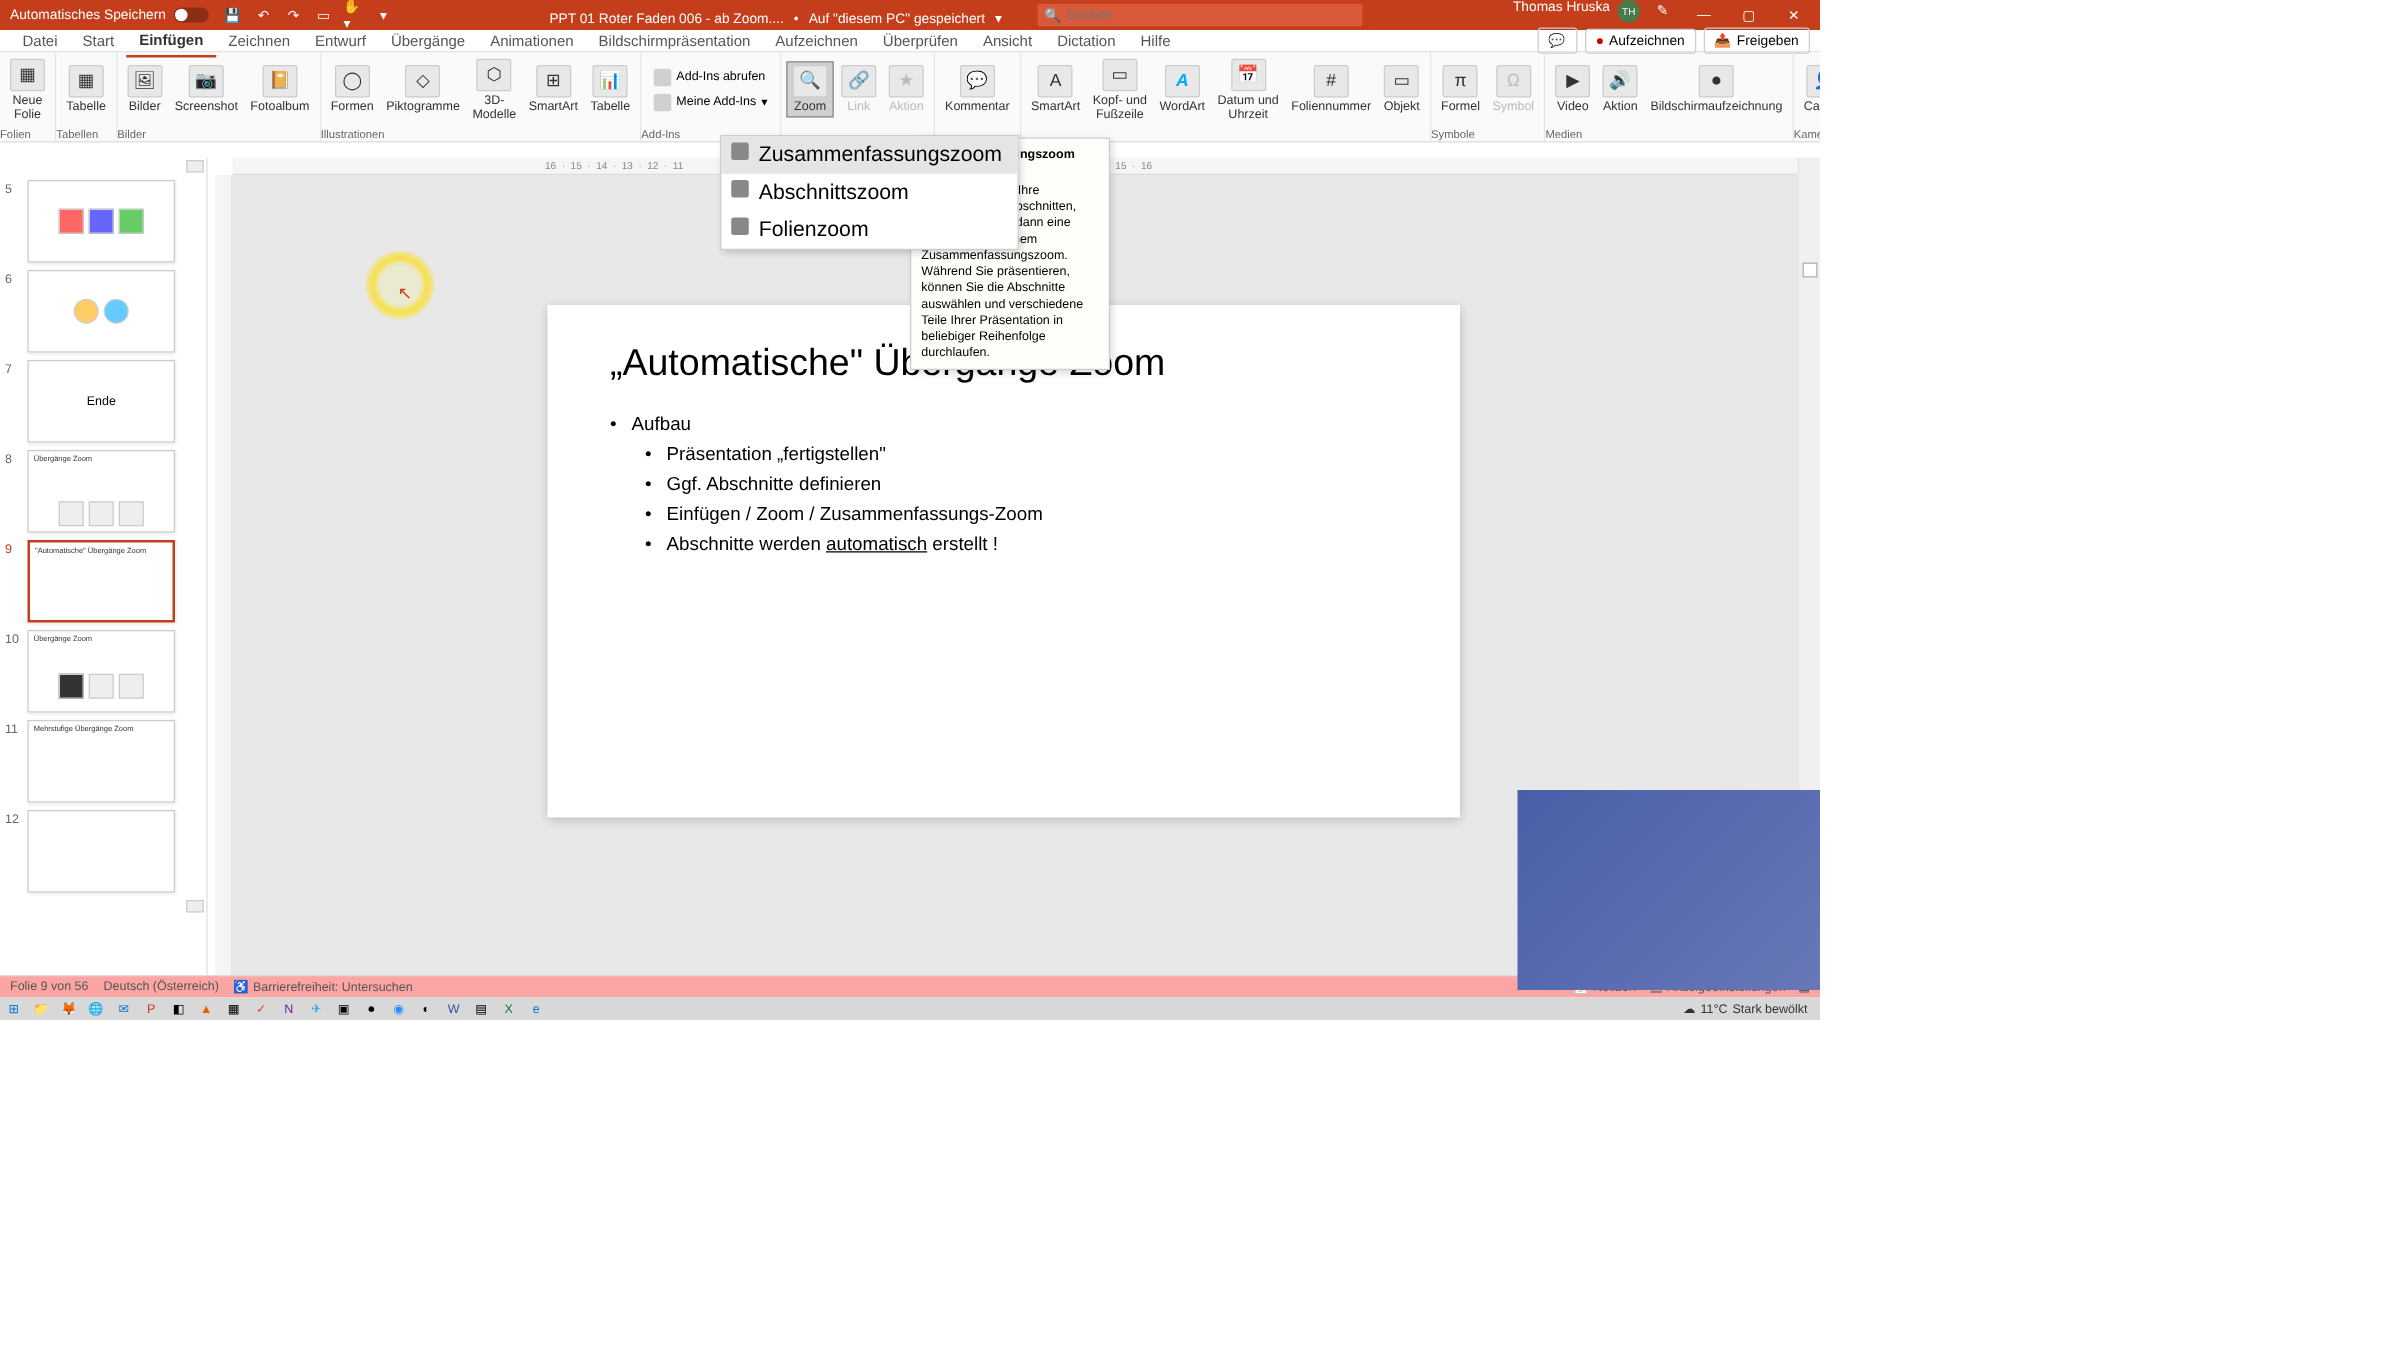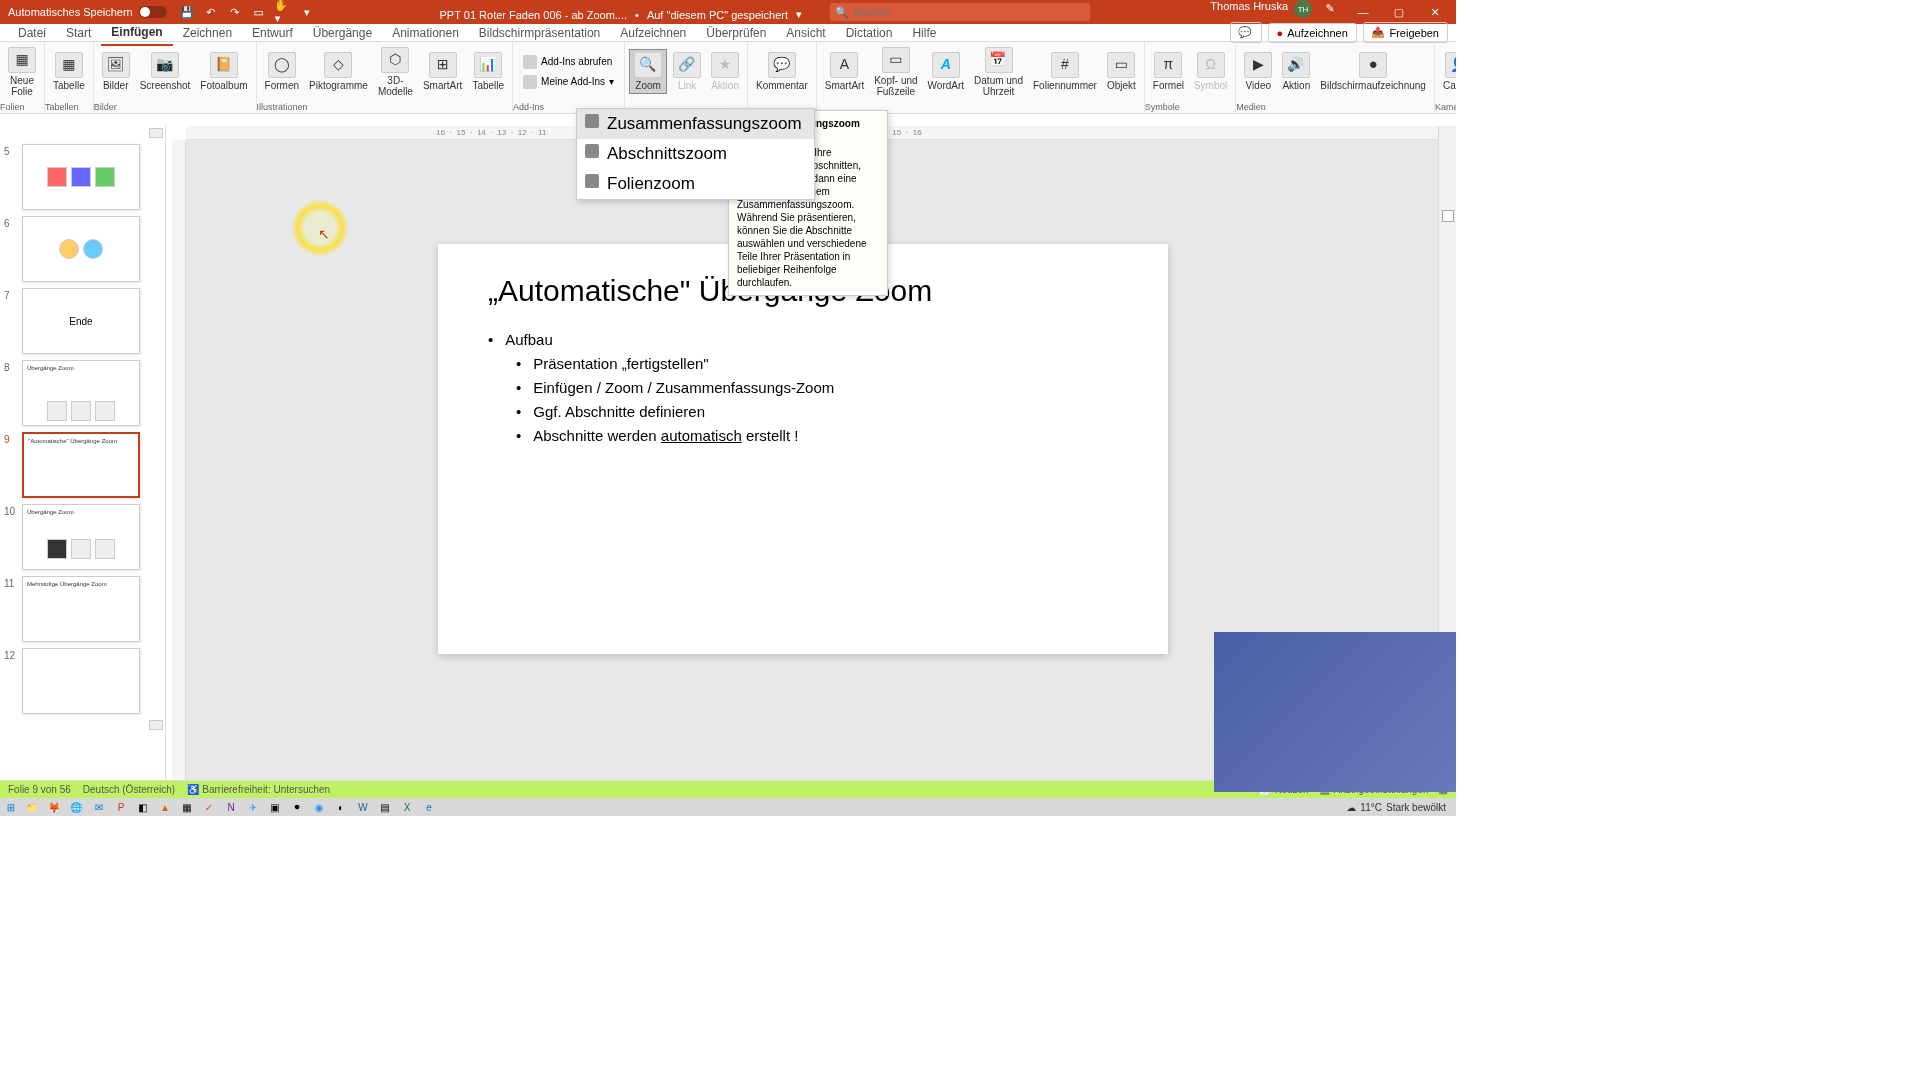"Einfügen / Zoom / Zusammenfassungs-Zoom" li { order: before "Ggf. Abschnitte definieren" -> after "Ggf. Abschnitte definieren" }
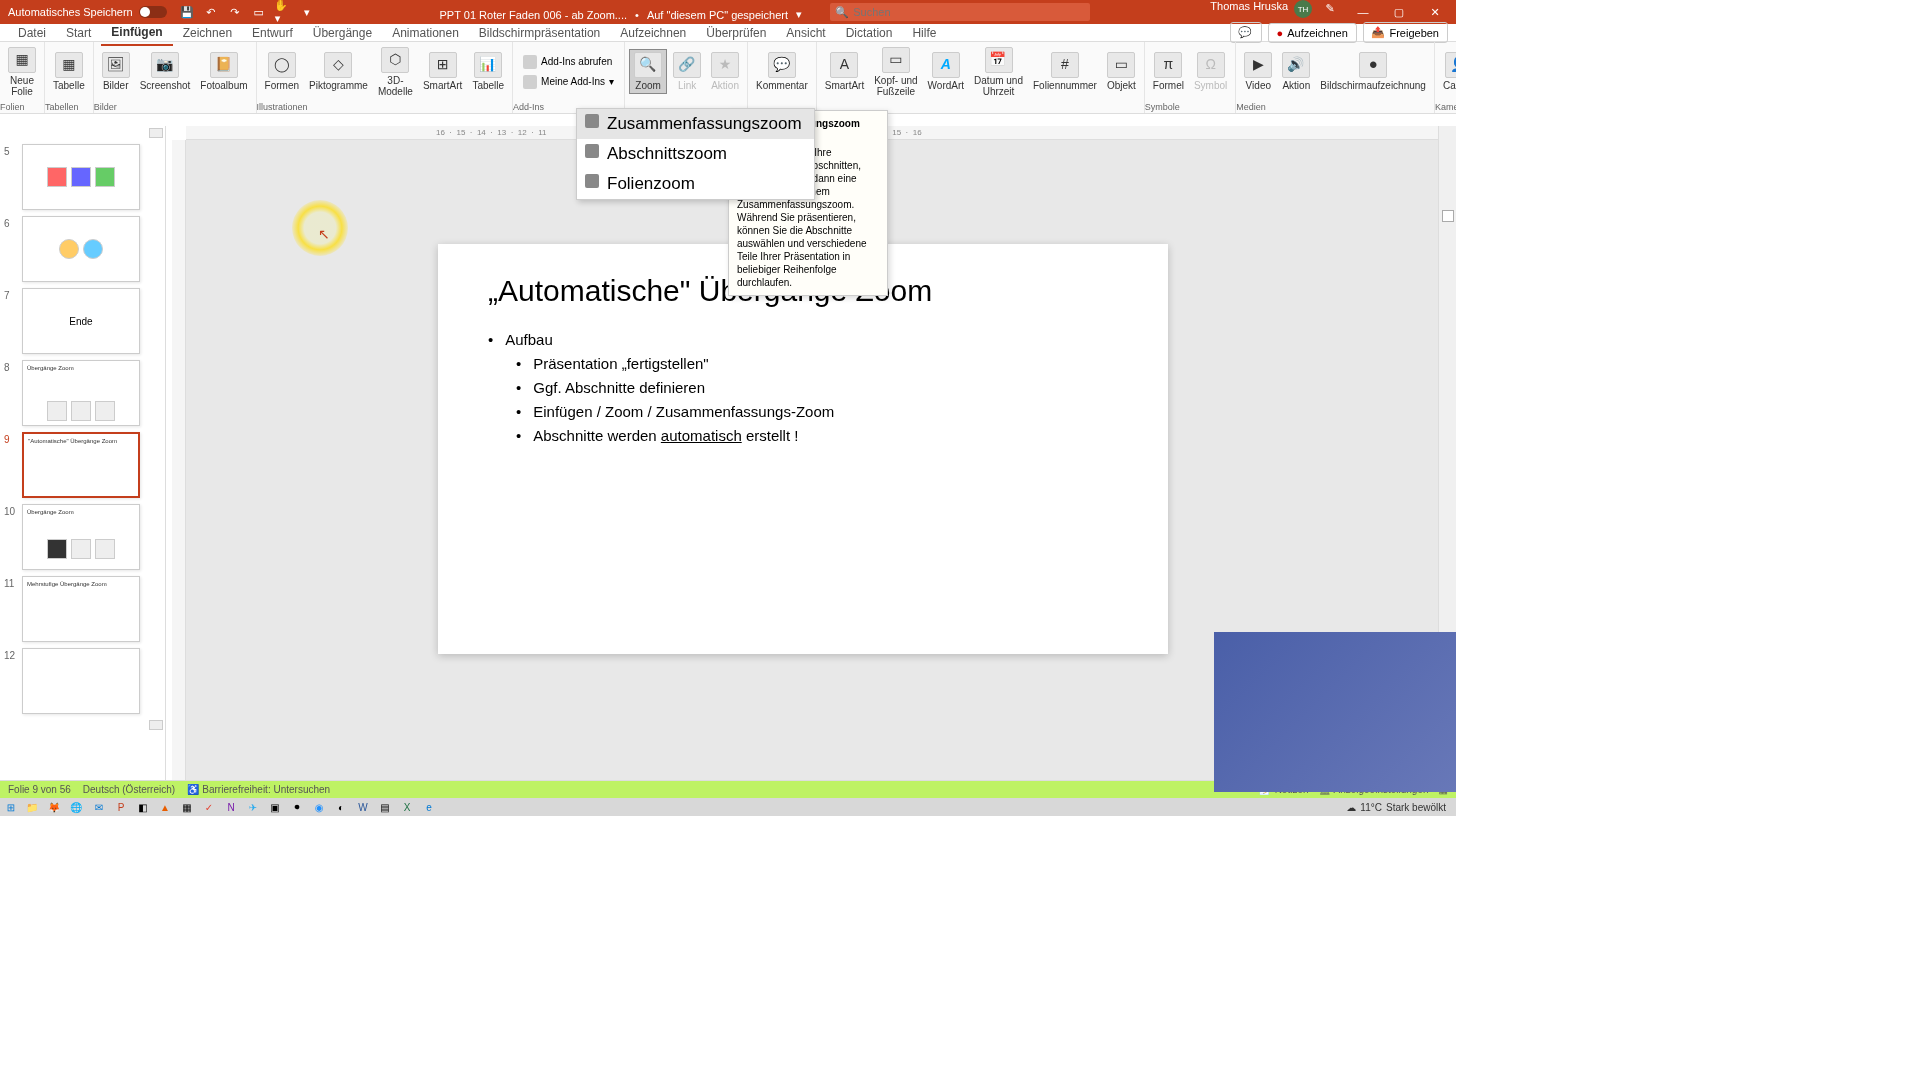"Folie 9 von 56" .statusbar { background: #bef264 -> #fca5a5 }
